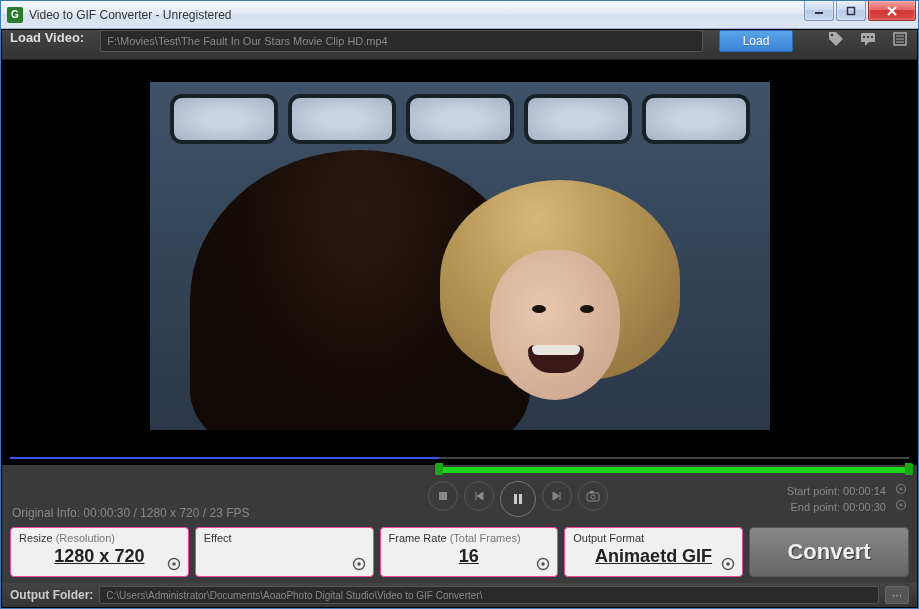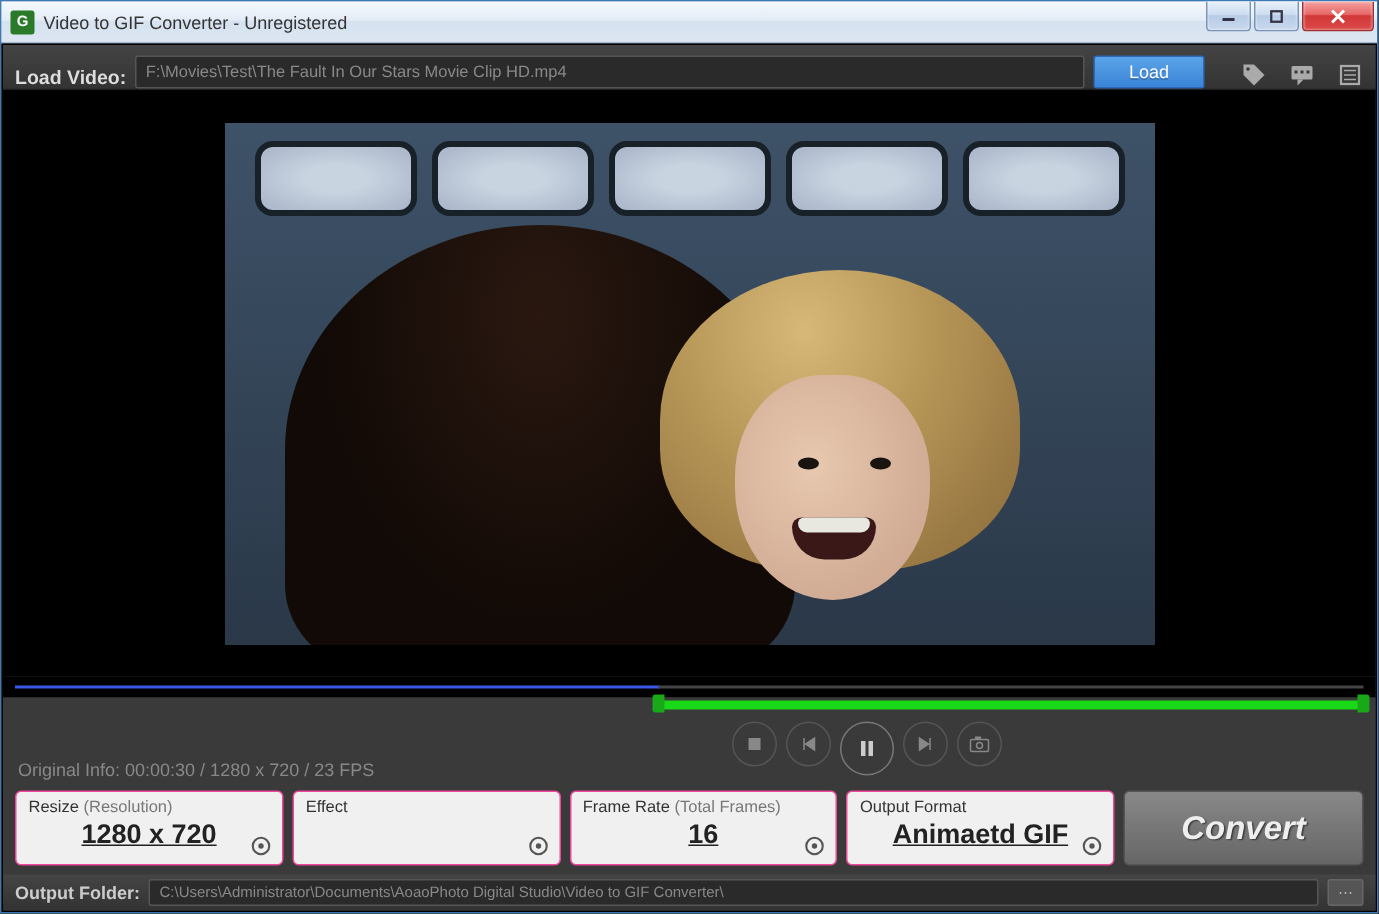"Load Video:" .load-bar { align-items: flex-end -> flex-start; gap: 6px -> 16px }
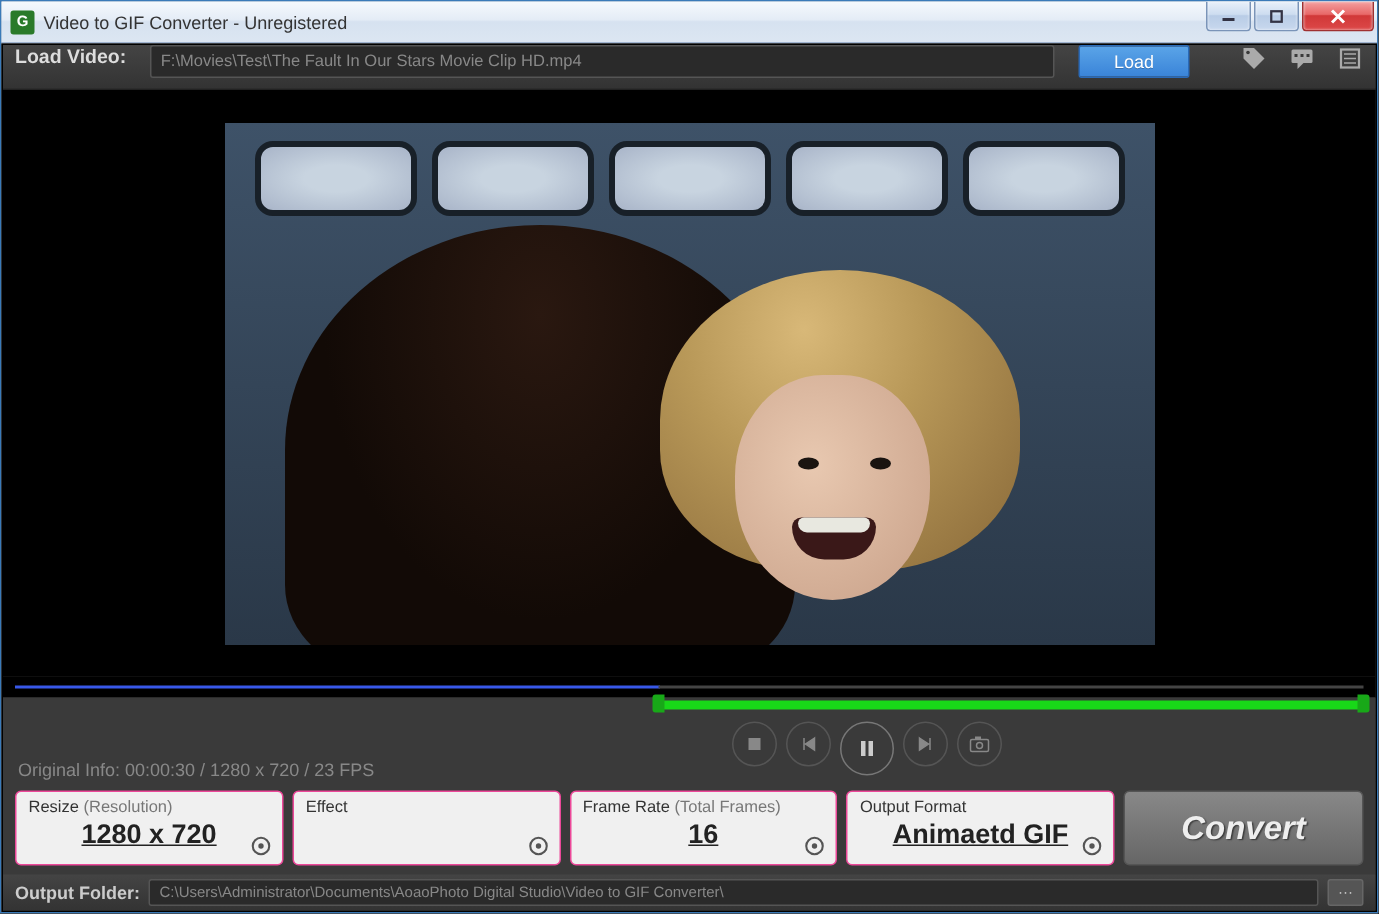"Start point: 00:00:14" div.points { html: none -> <div> <div> <span>Start point:</span> <span>00:00:14</span> <span> <svg> <circle></circle> <circle></circle> </svg> </span> </div> <div> <span>End point:</span> <span>00:00:30</span> <span> <svg> <circle></circle> <circle></circle> </svg> </span> </div> </div> }
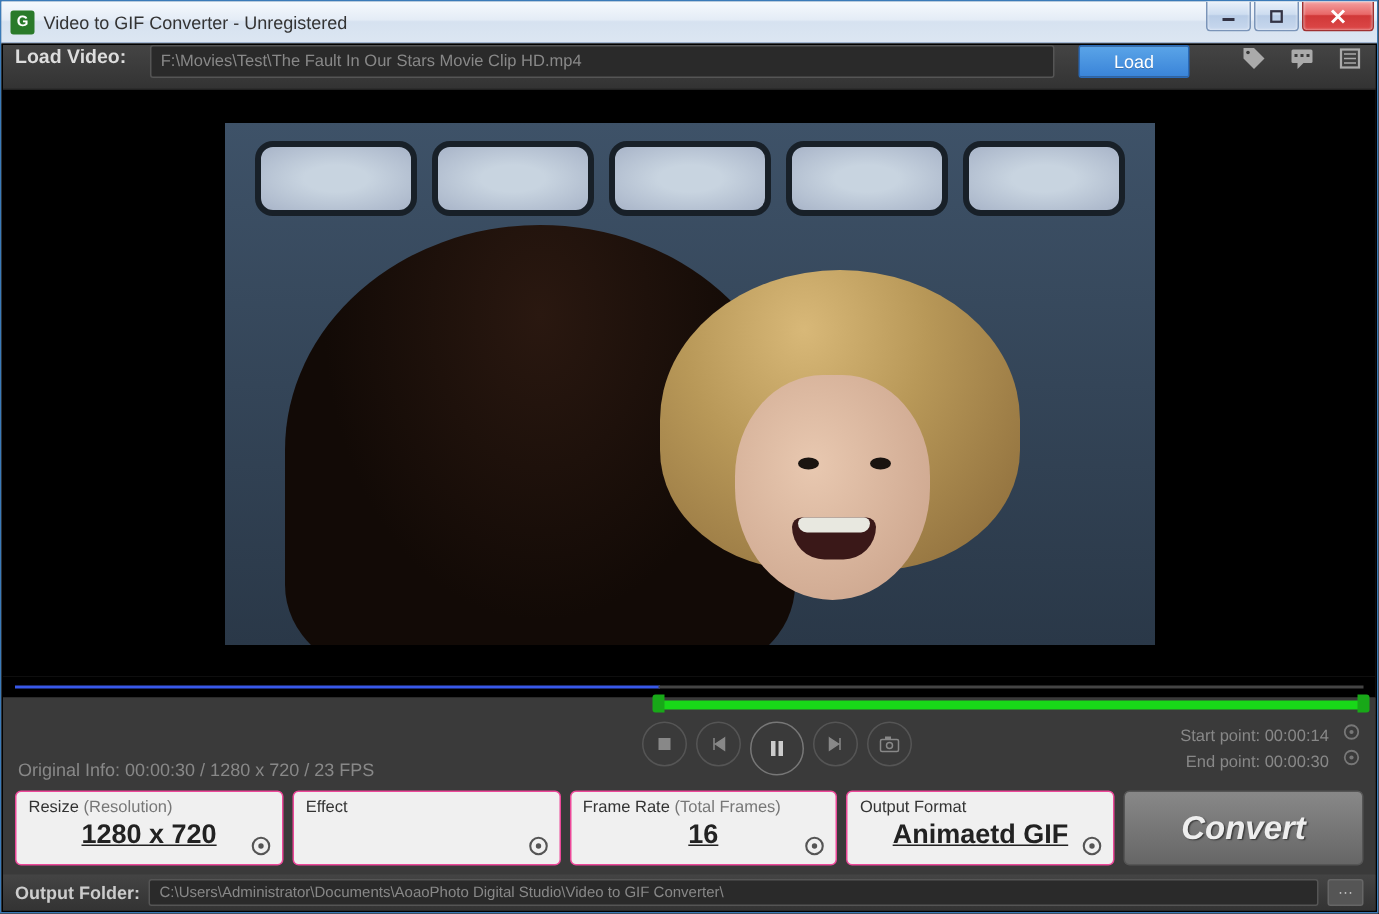"Convert" .convert-btn { font-style: italic -> none }
